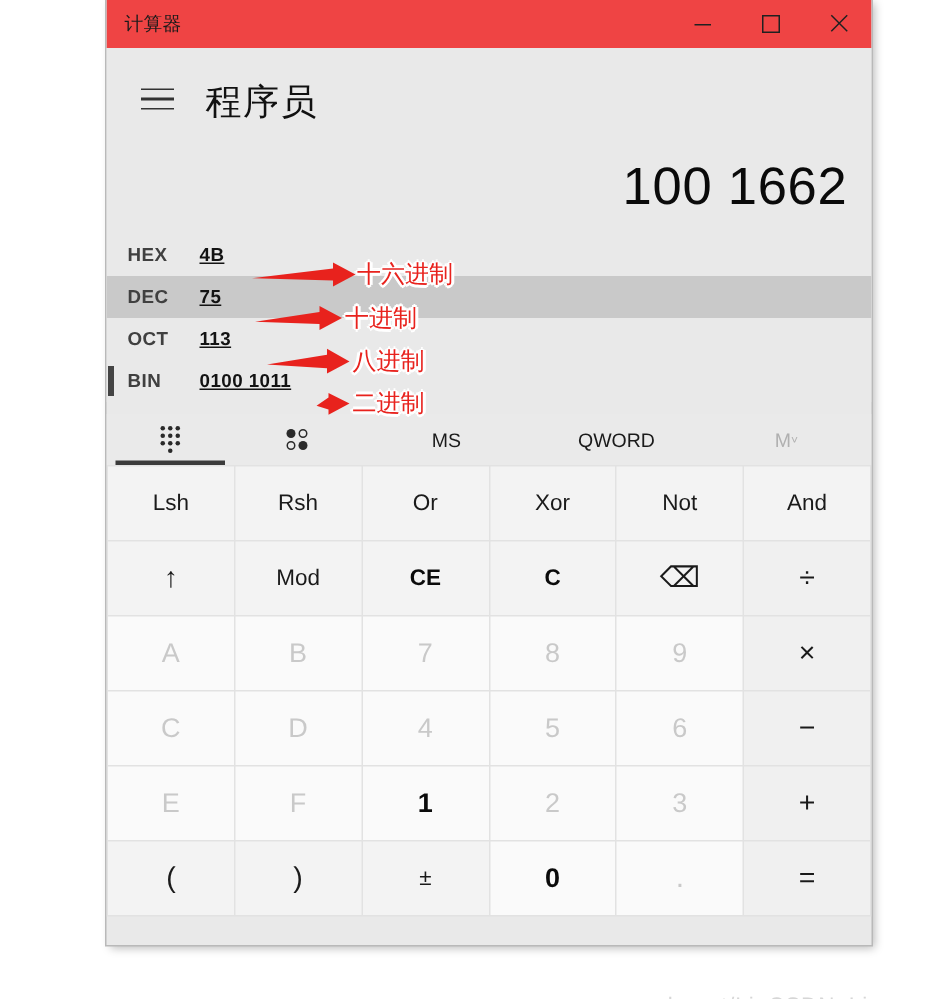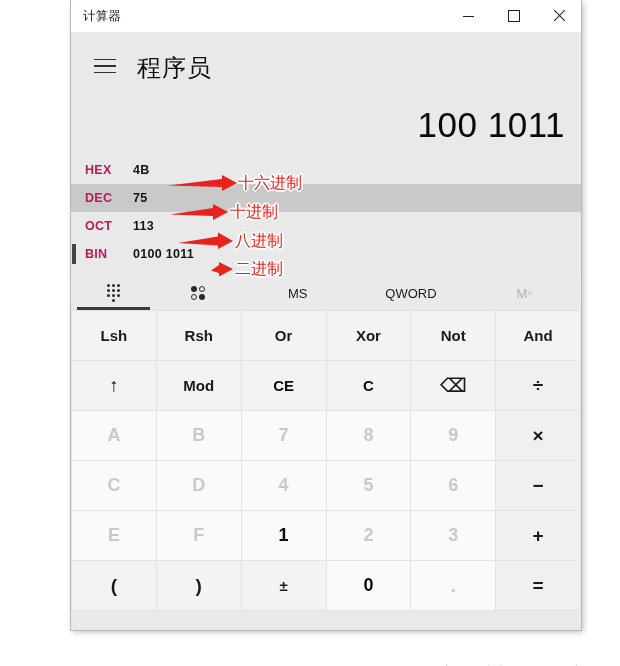"计算器" .title-bar { background: #ffffff -> #ef4444 }
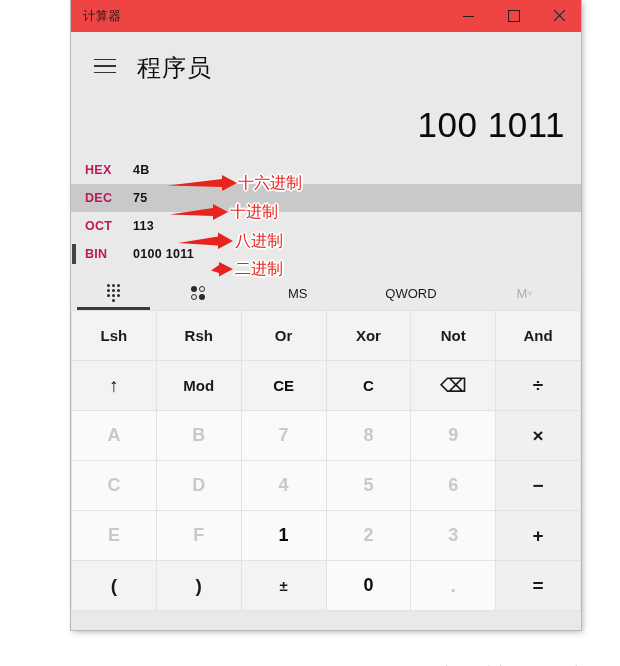"100 1011" div.display-value { text: 1011 -> 1662 }
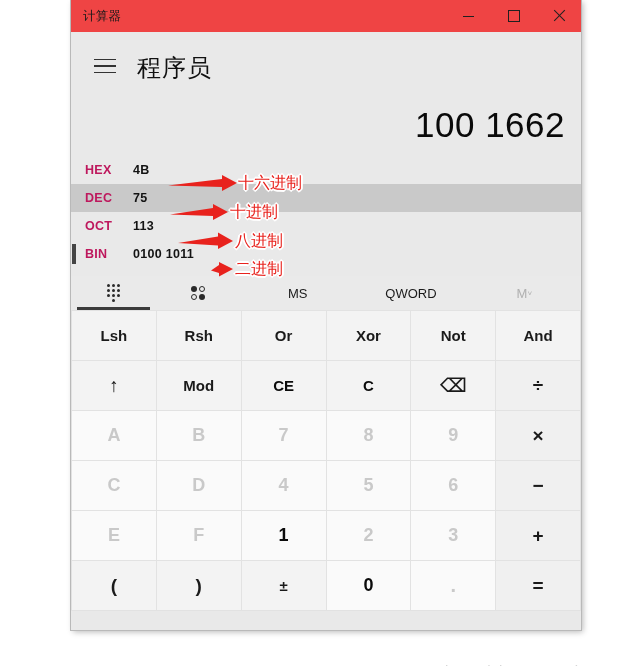"HEX" .radix-label { color: #be185d -> #404040 }
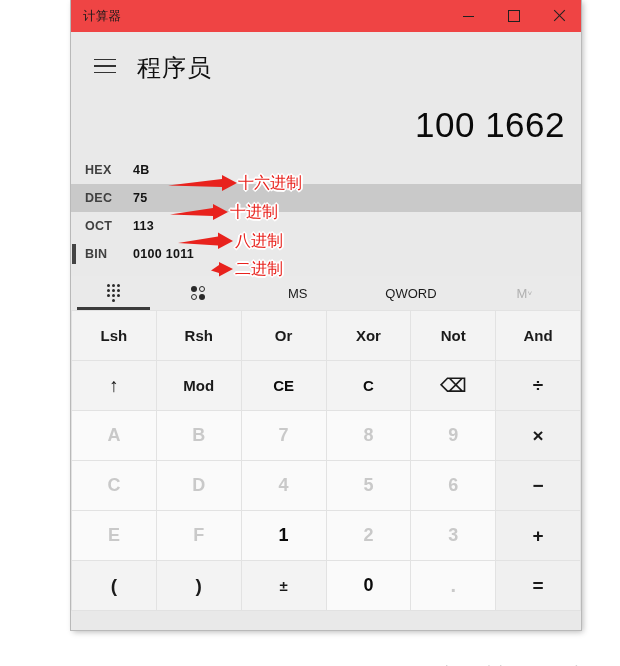"4B" .radix-value { text-decoration: none -> underline }
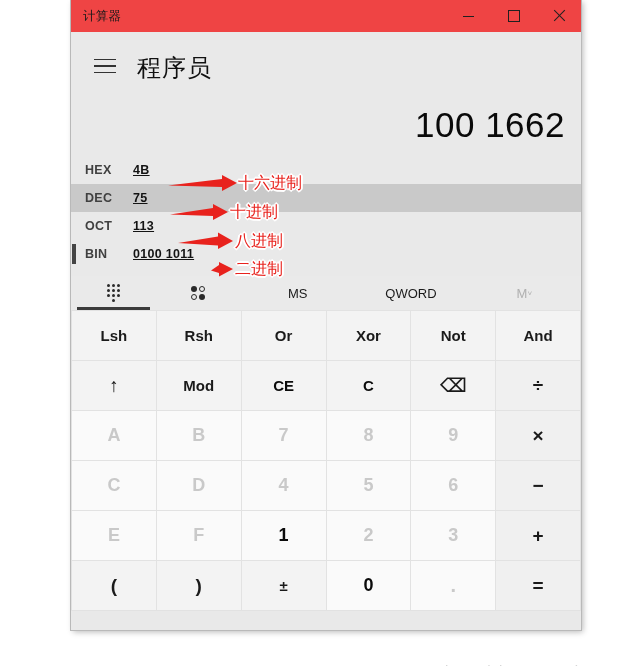"Lsh" .key { font-weight: bold -> none }
